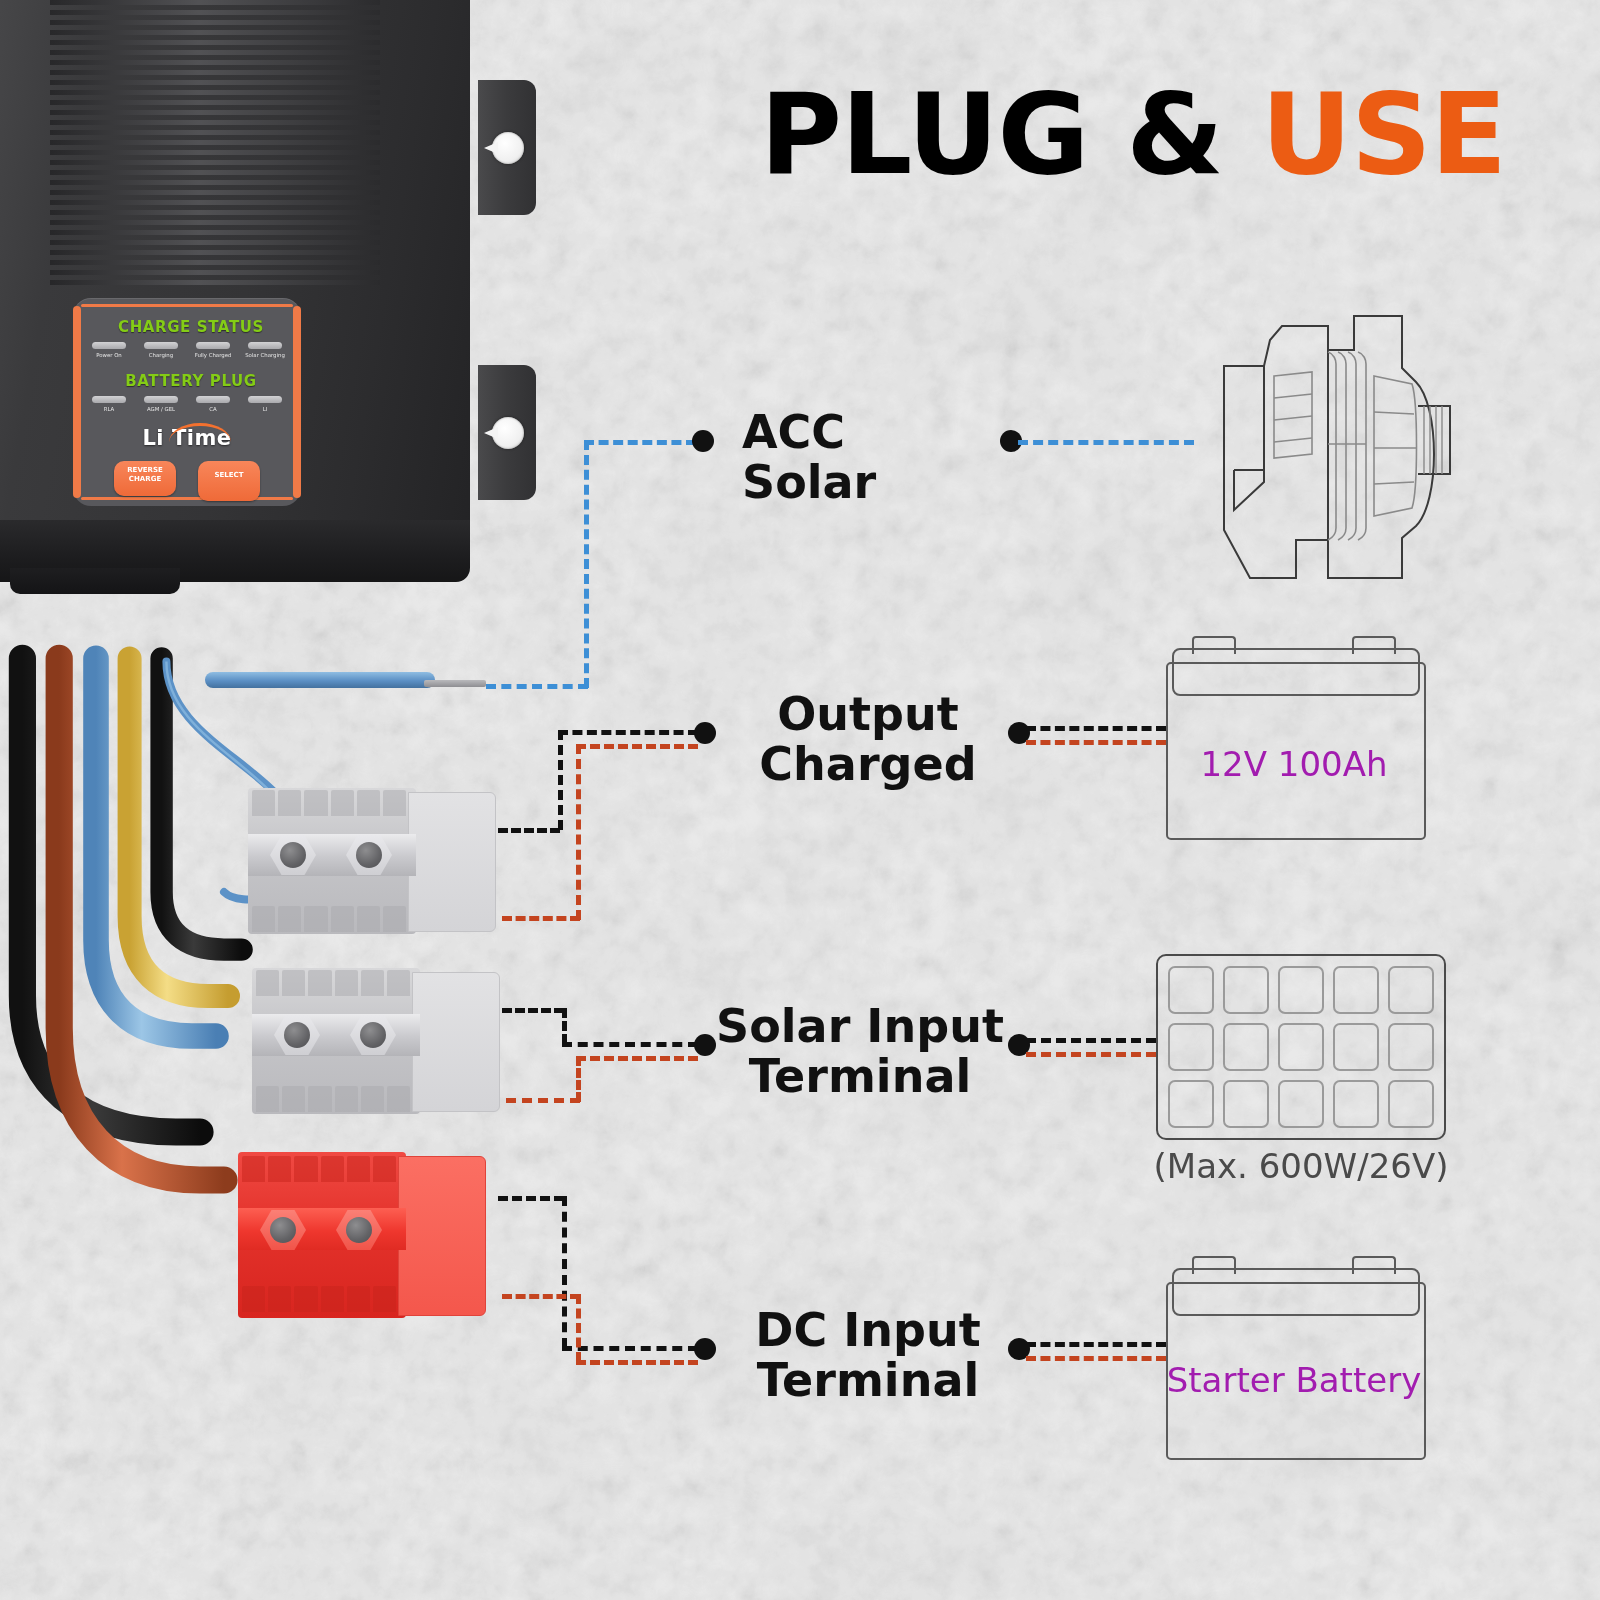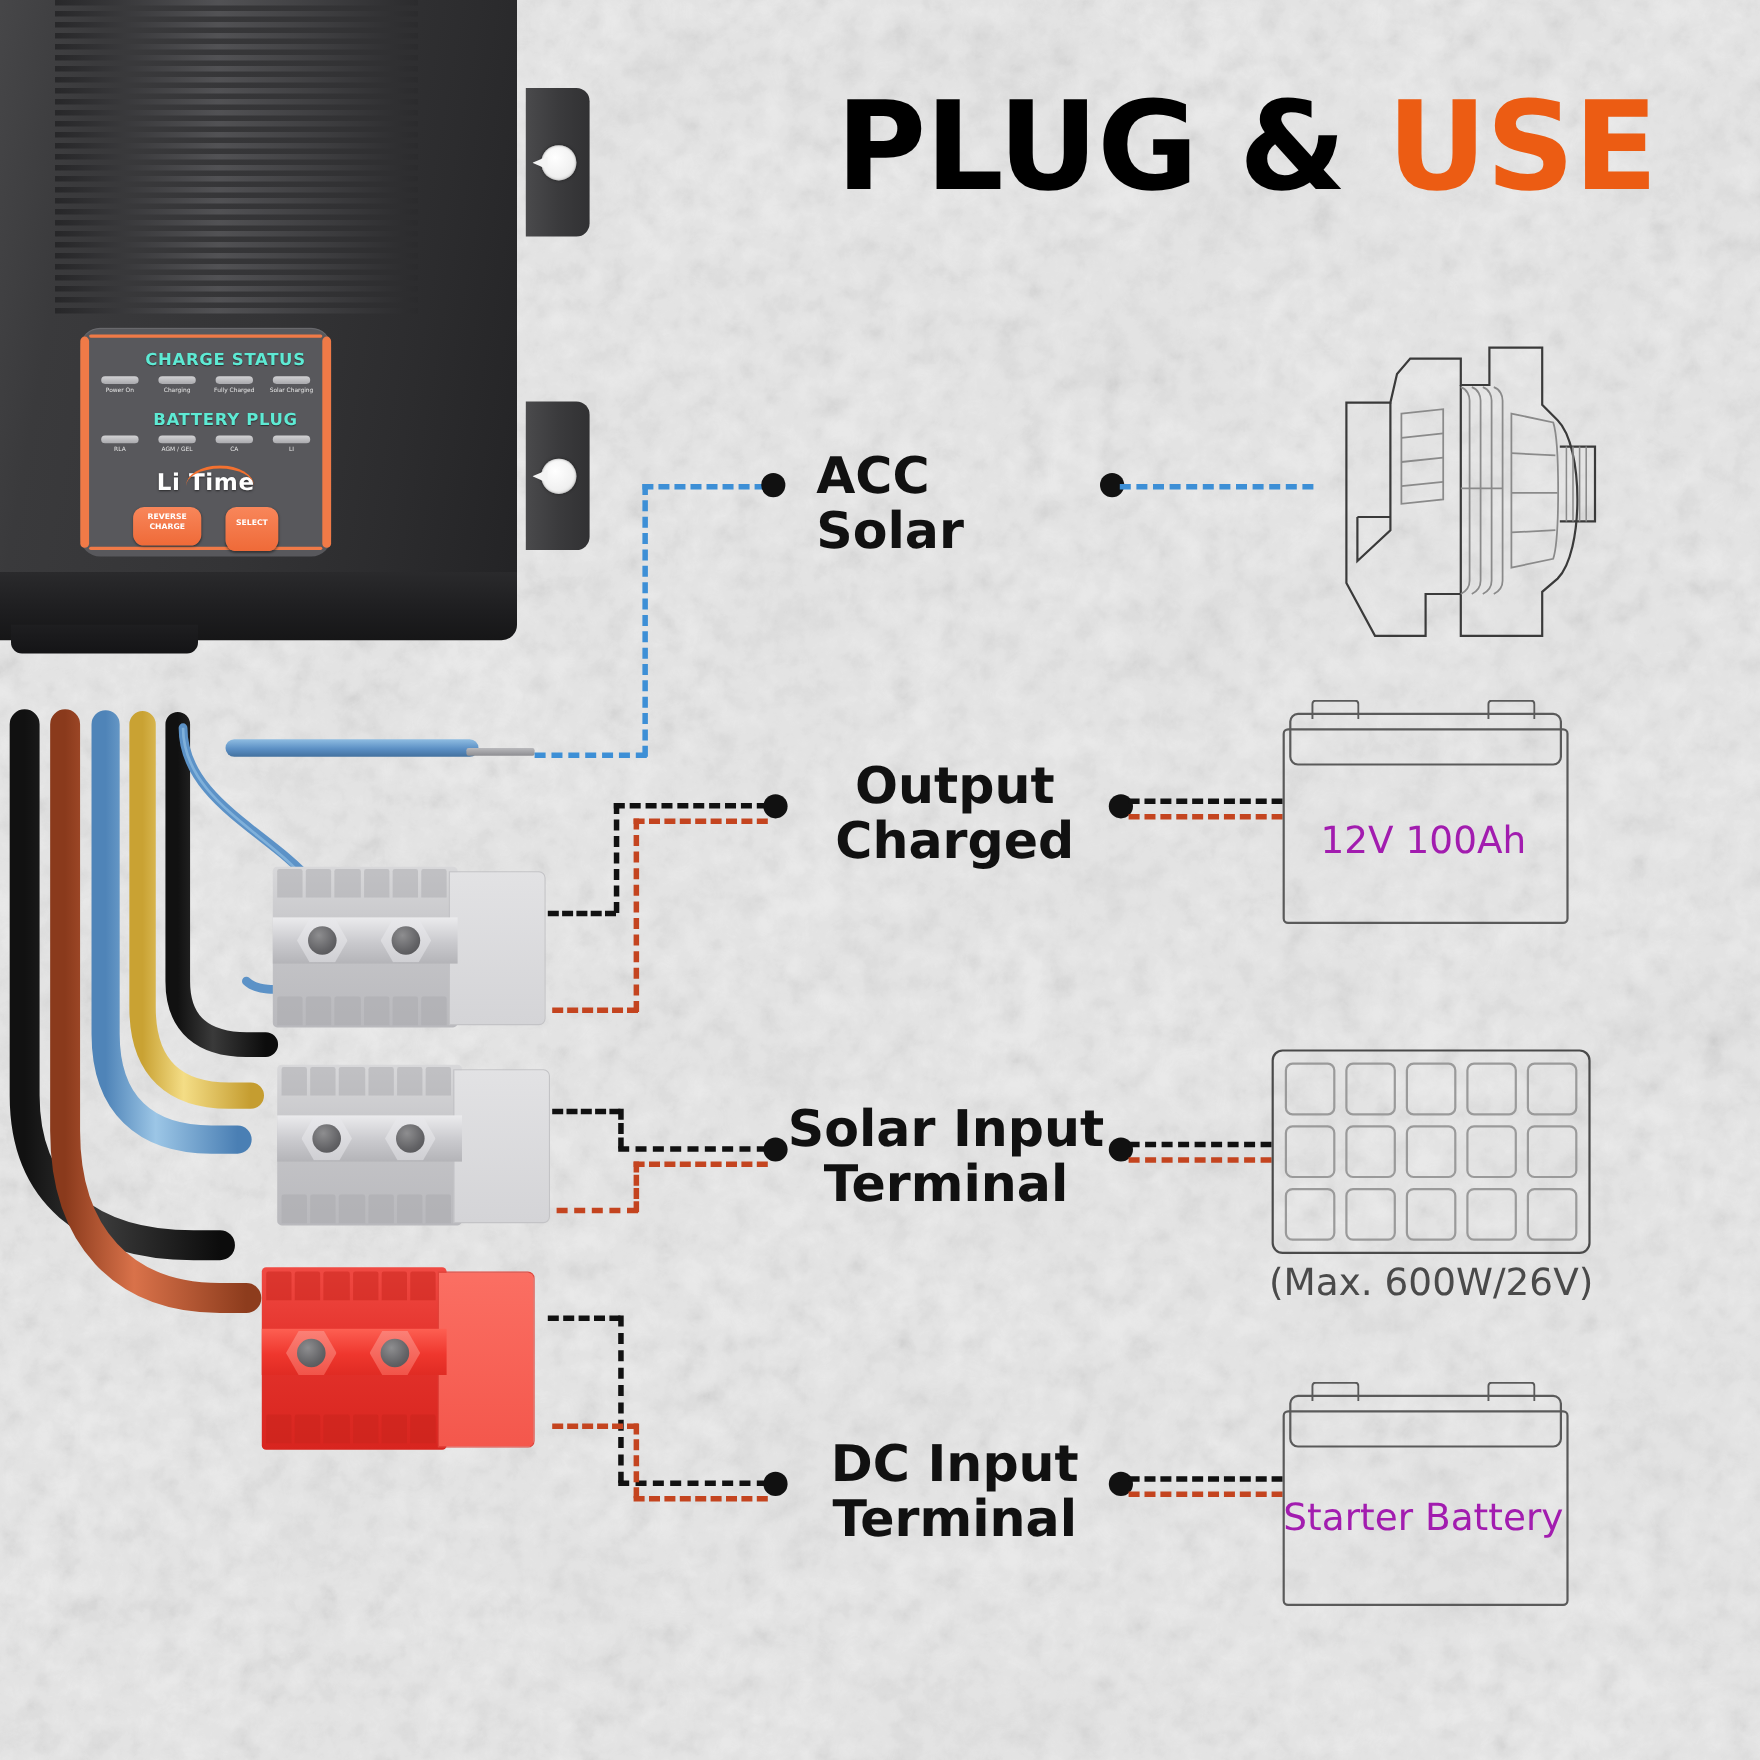"CHARGE STATUS" .p-head { color: #5eead4 -> #84cc16; left: 18px -> 4px }
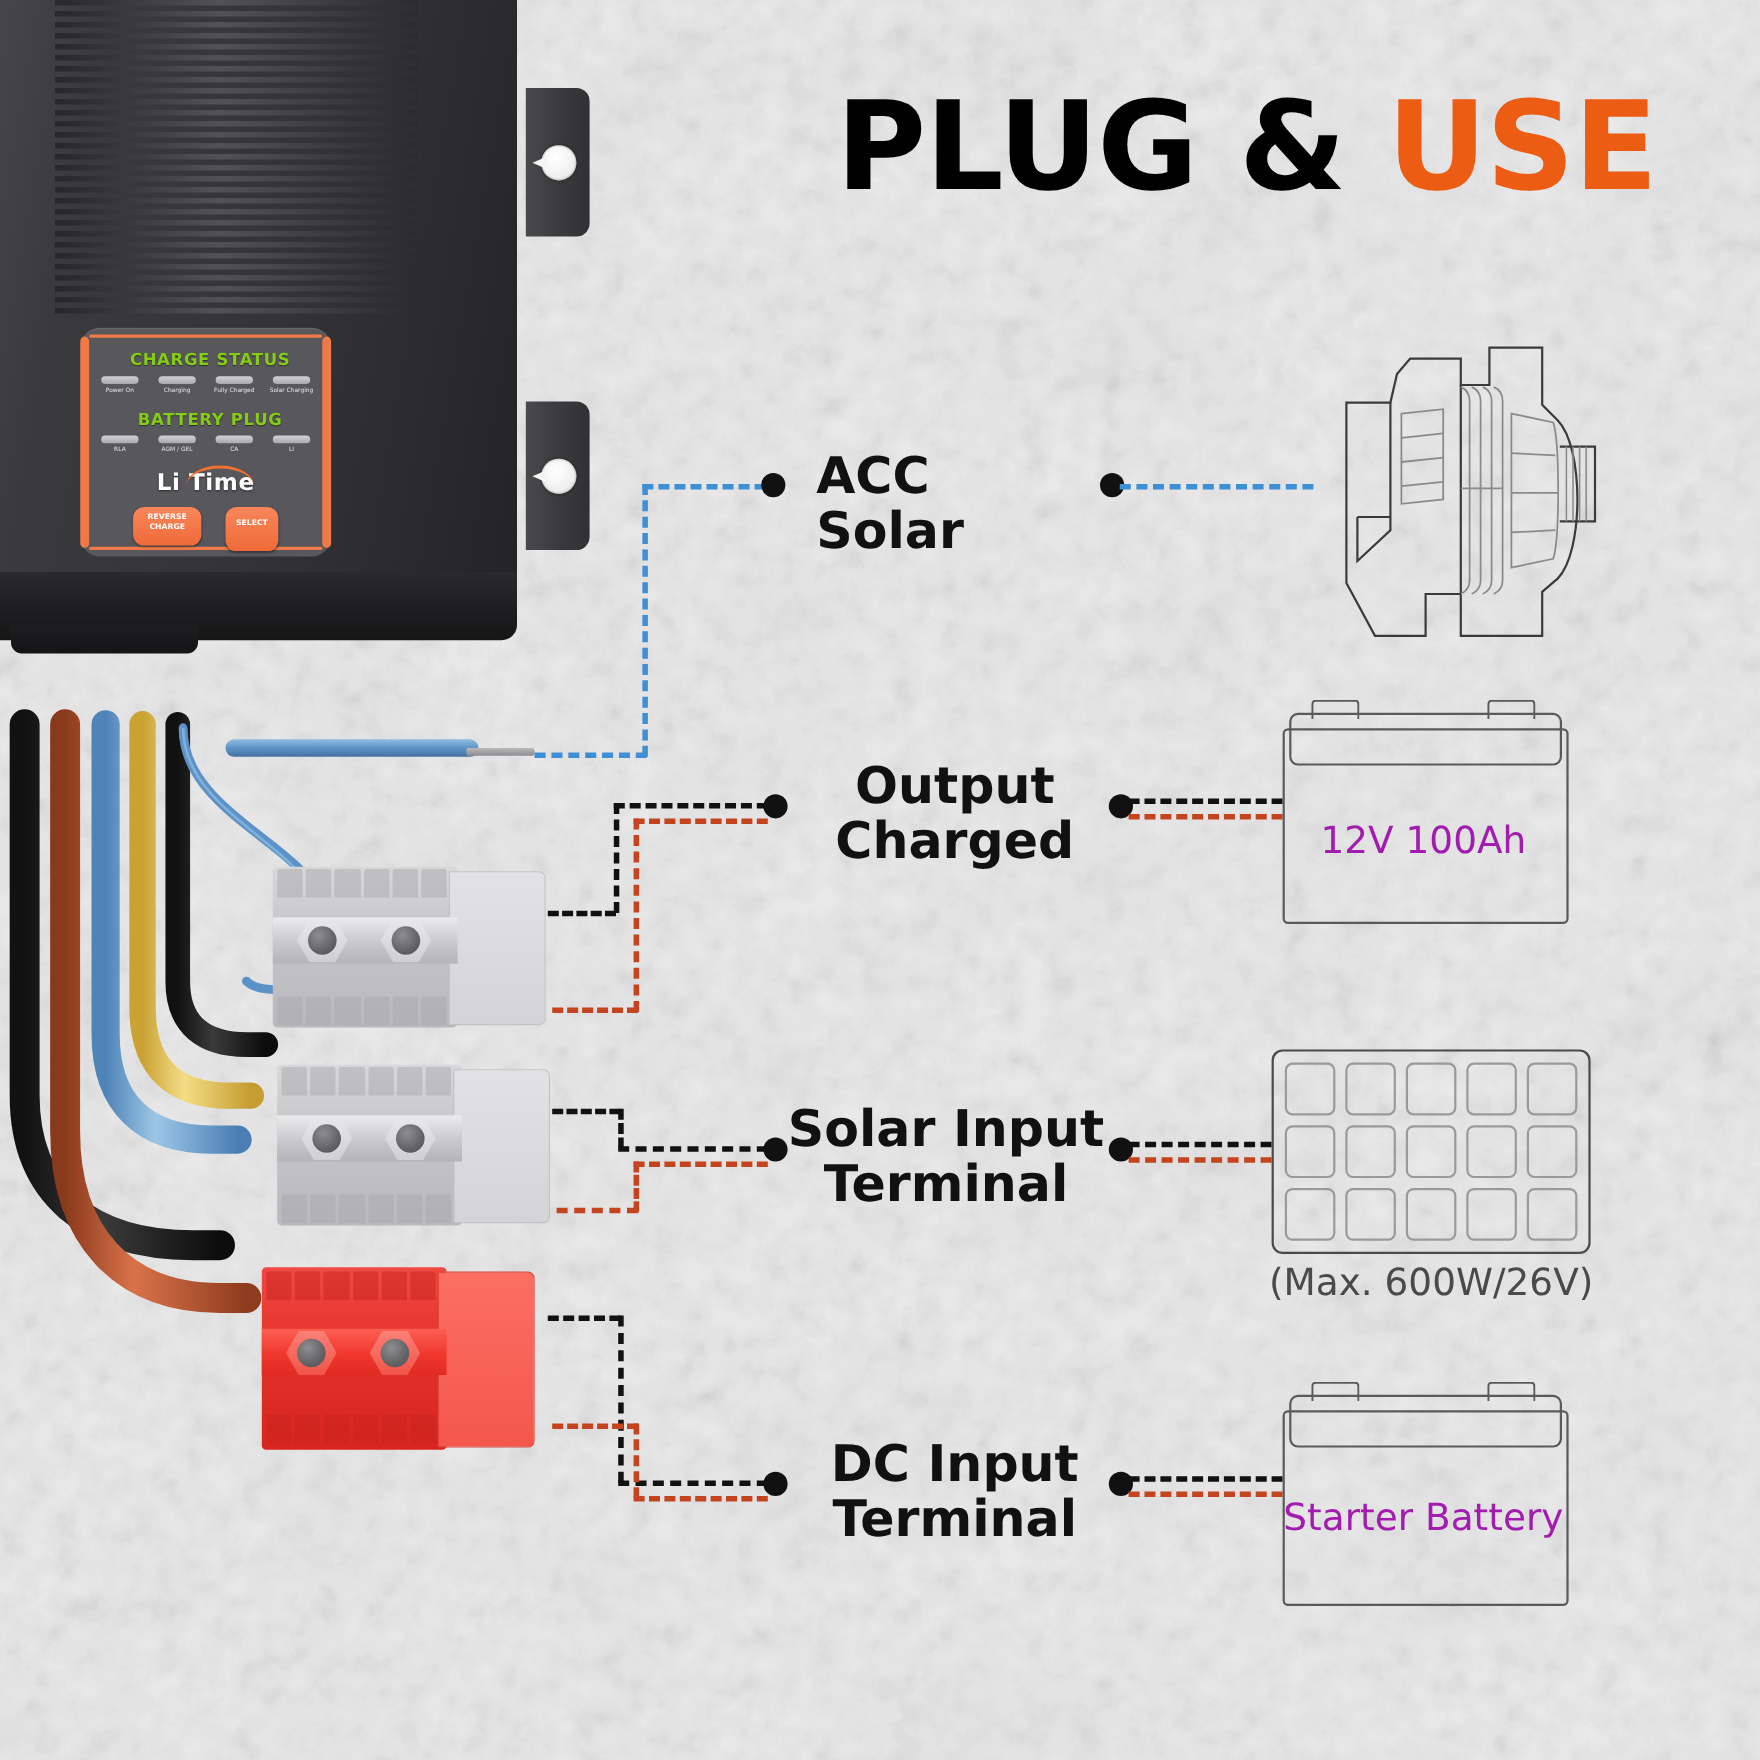"SELECT" .btn.b2 { width: 48px -> 62px }
